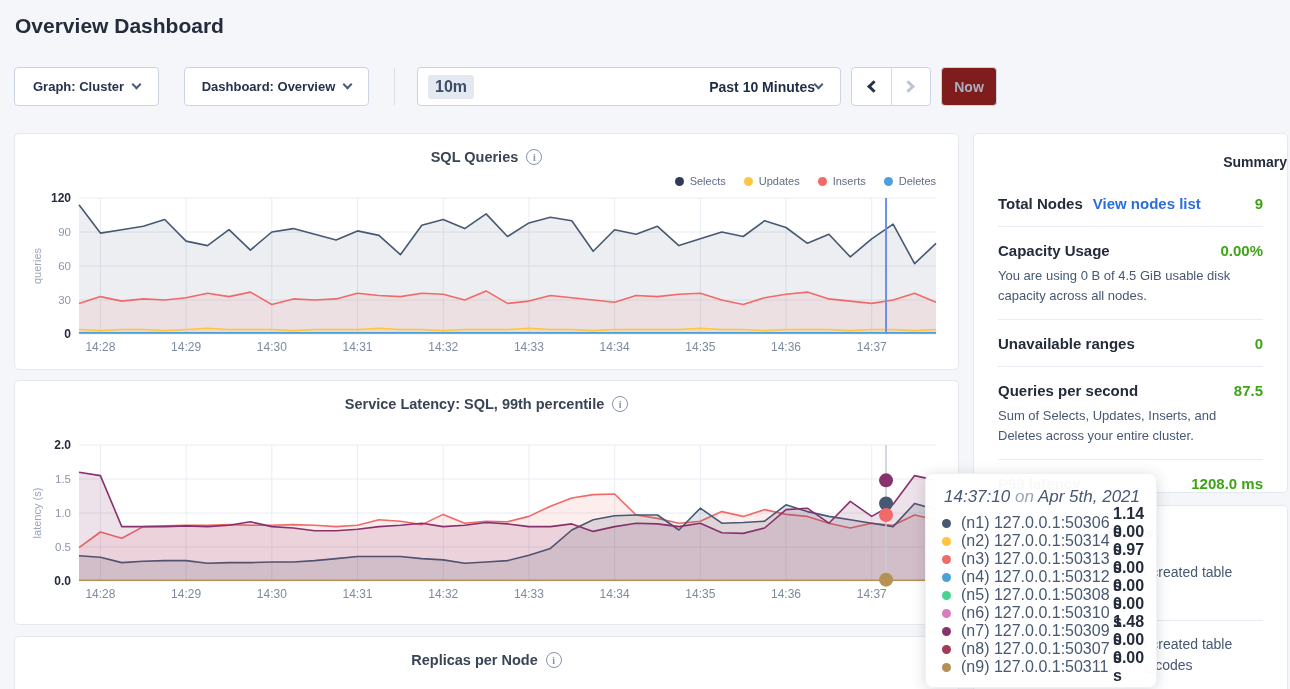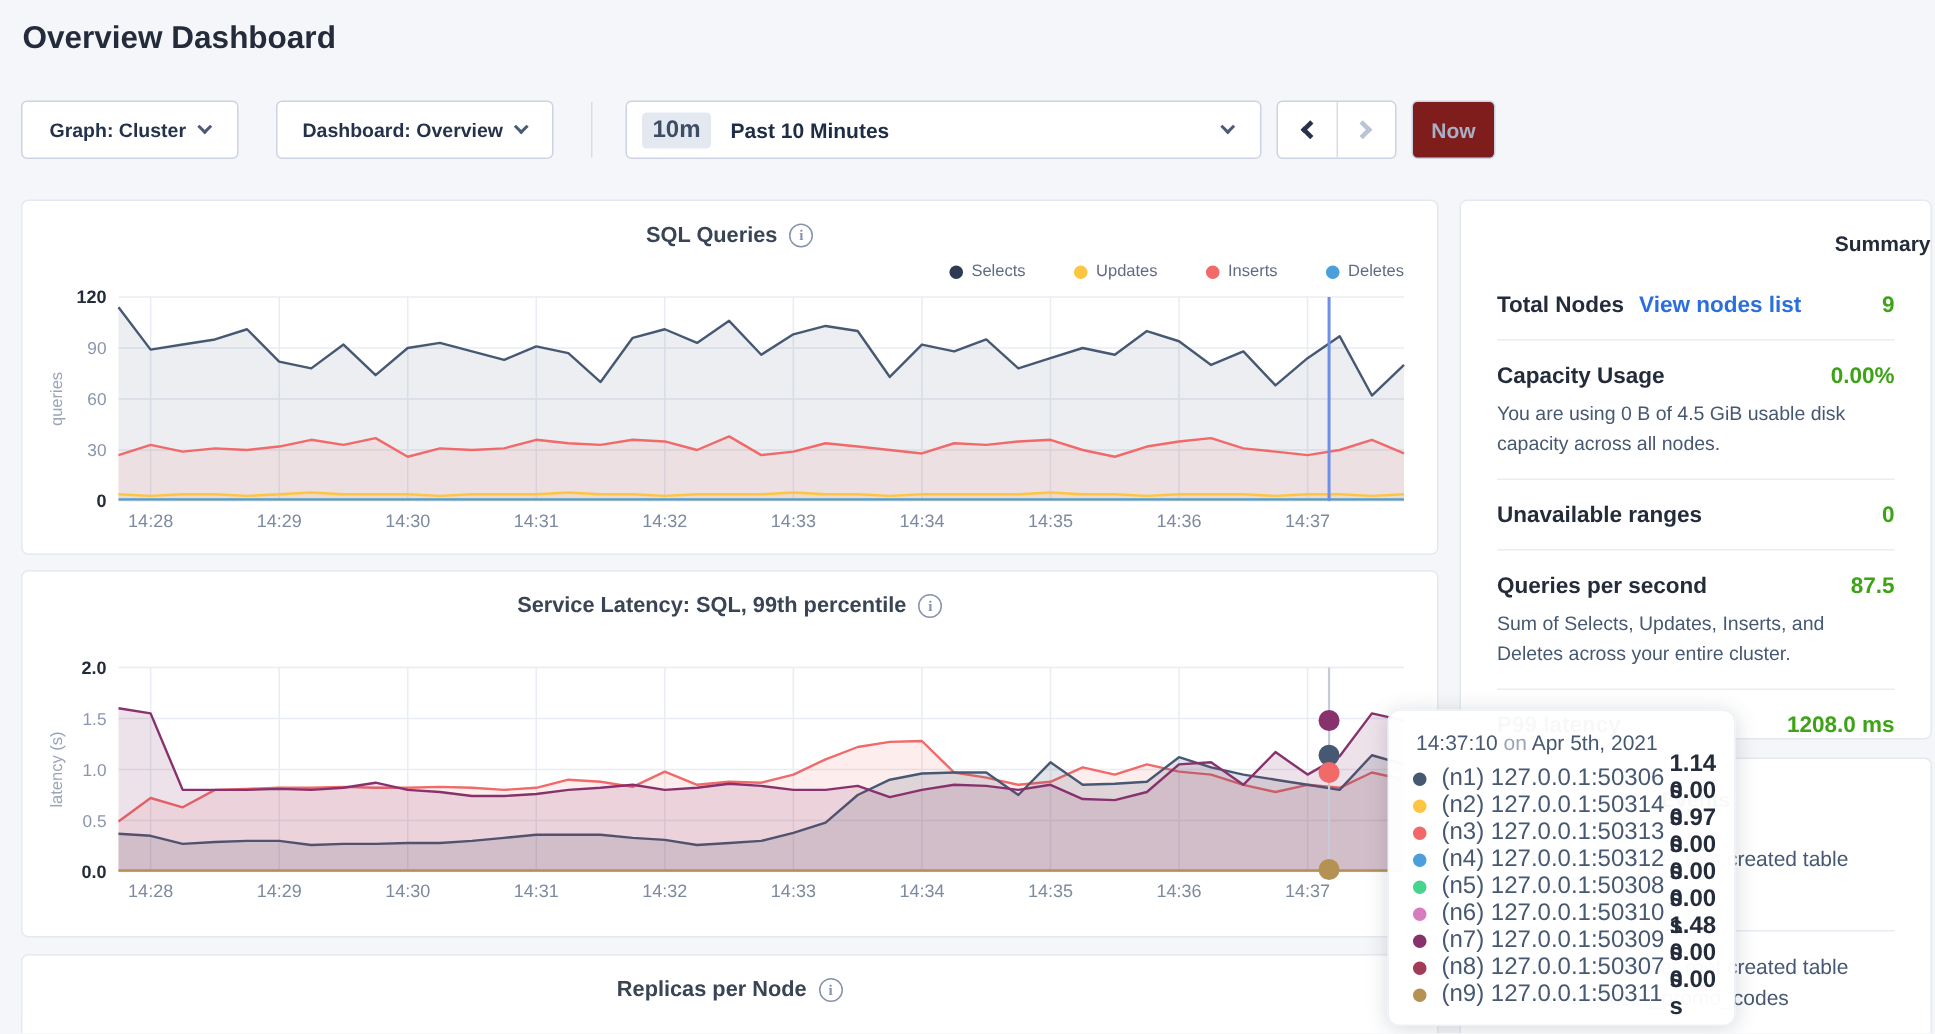"Past 10 Minutes" .time-label { text-align: left -> right }
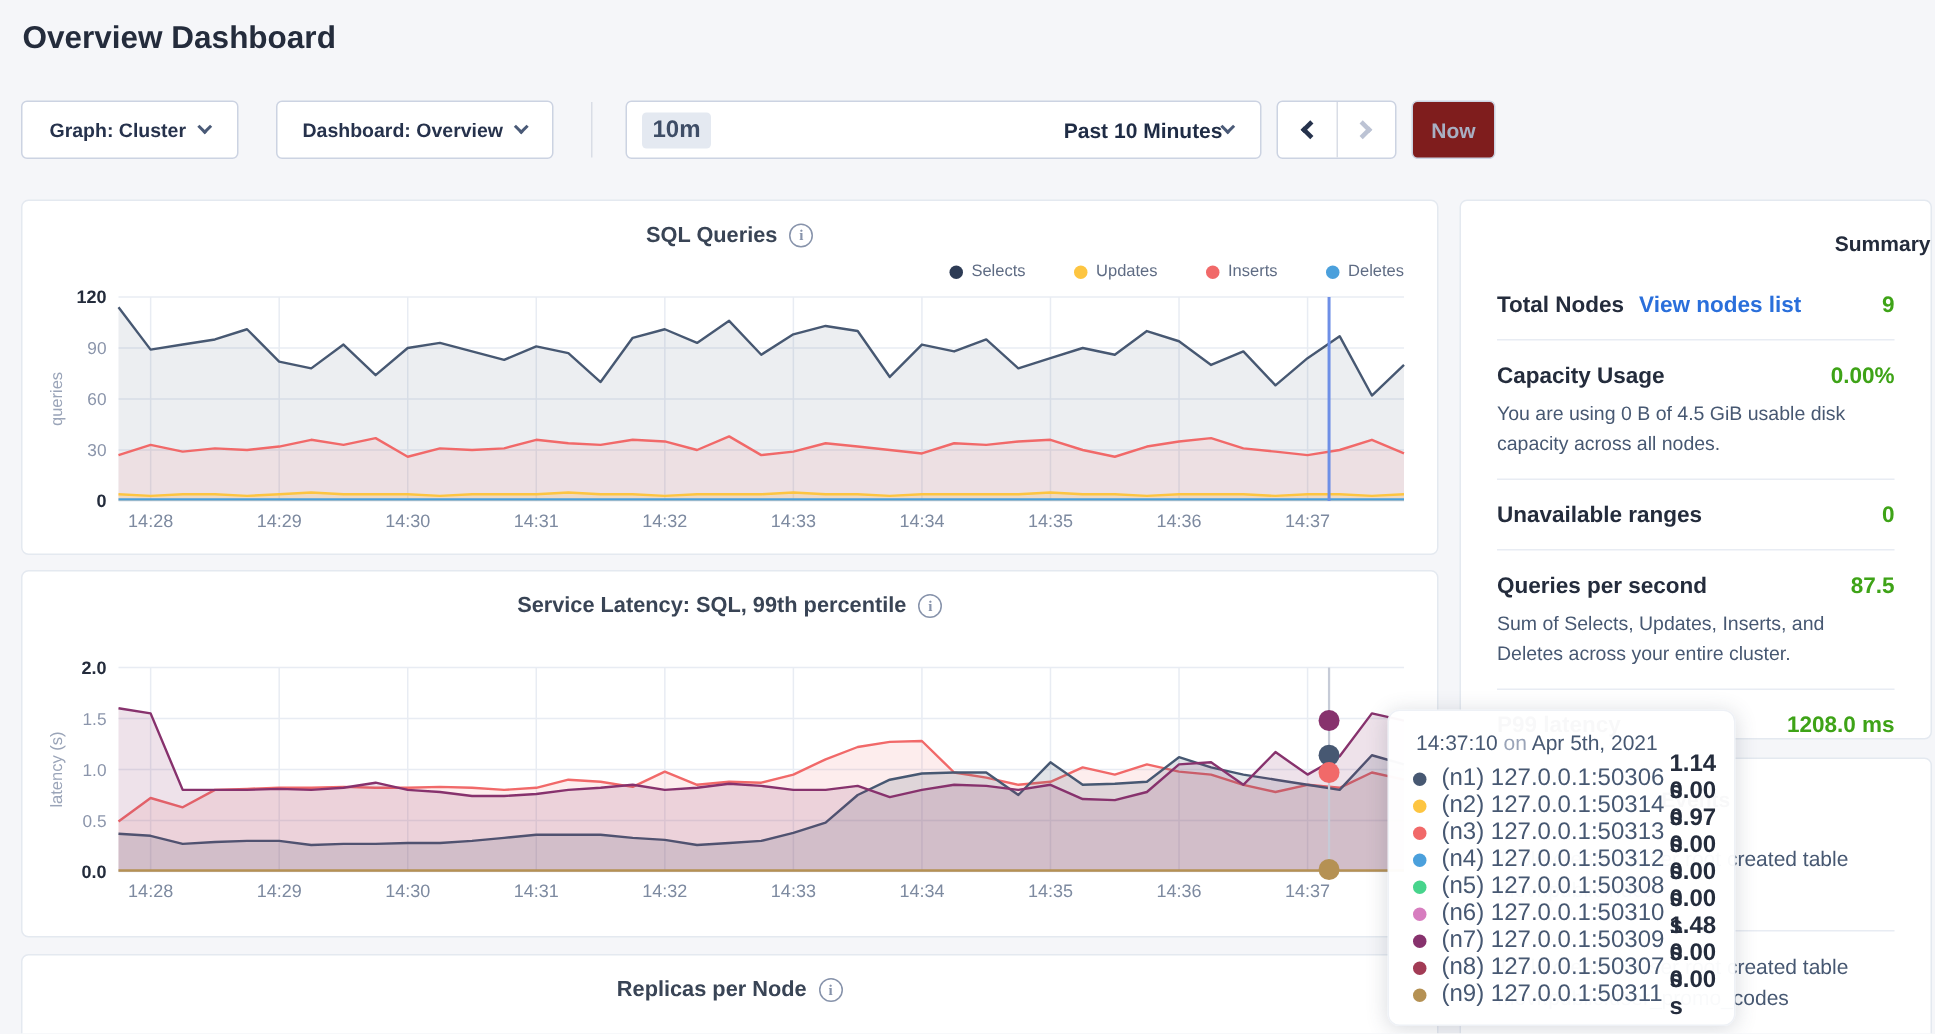"Selects" .legend { gap: 32px -> 18px }
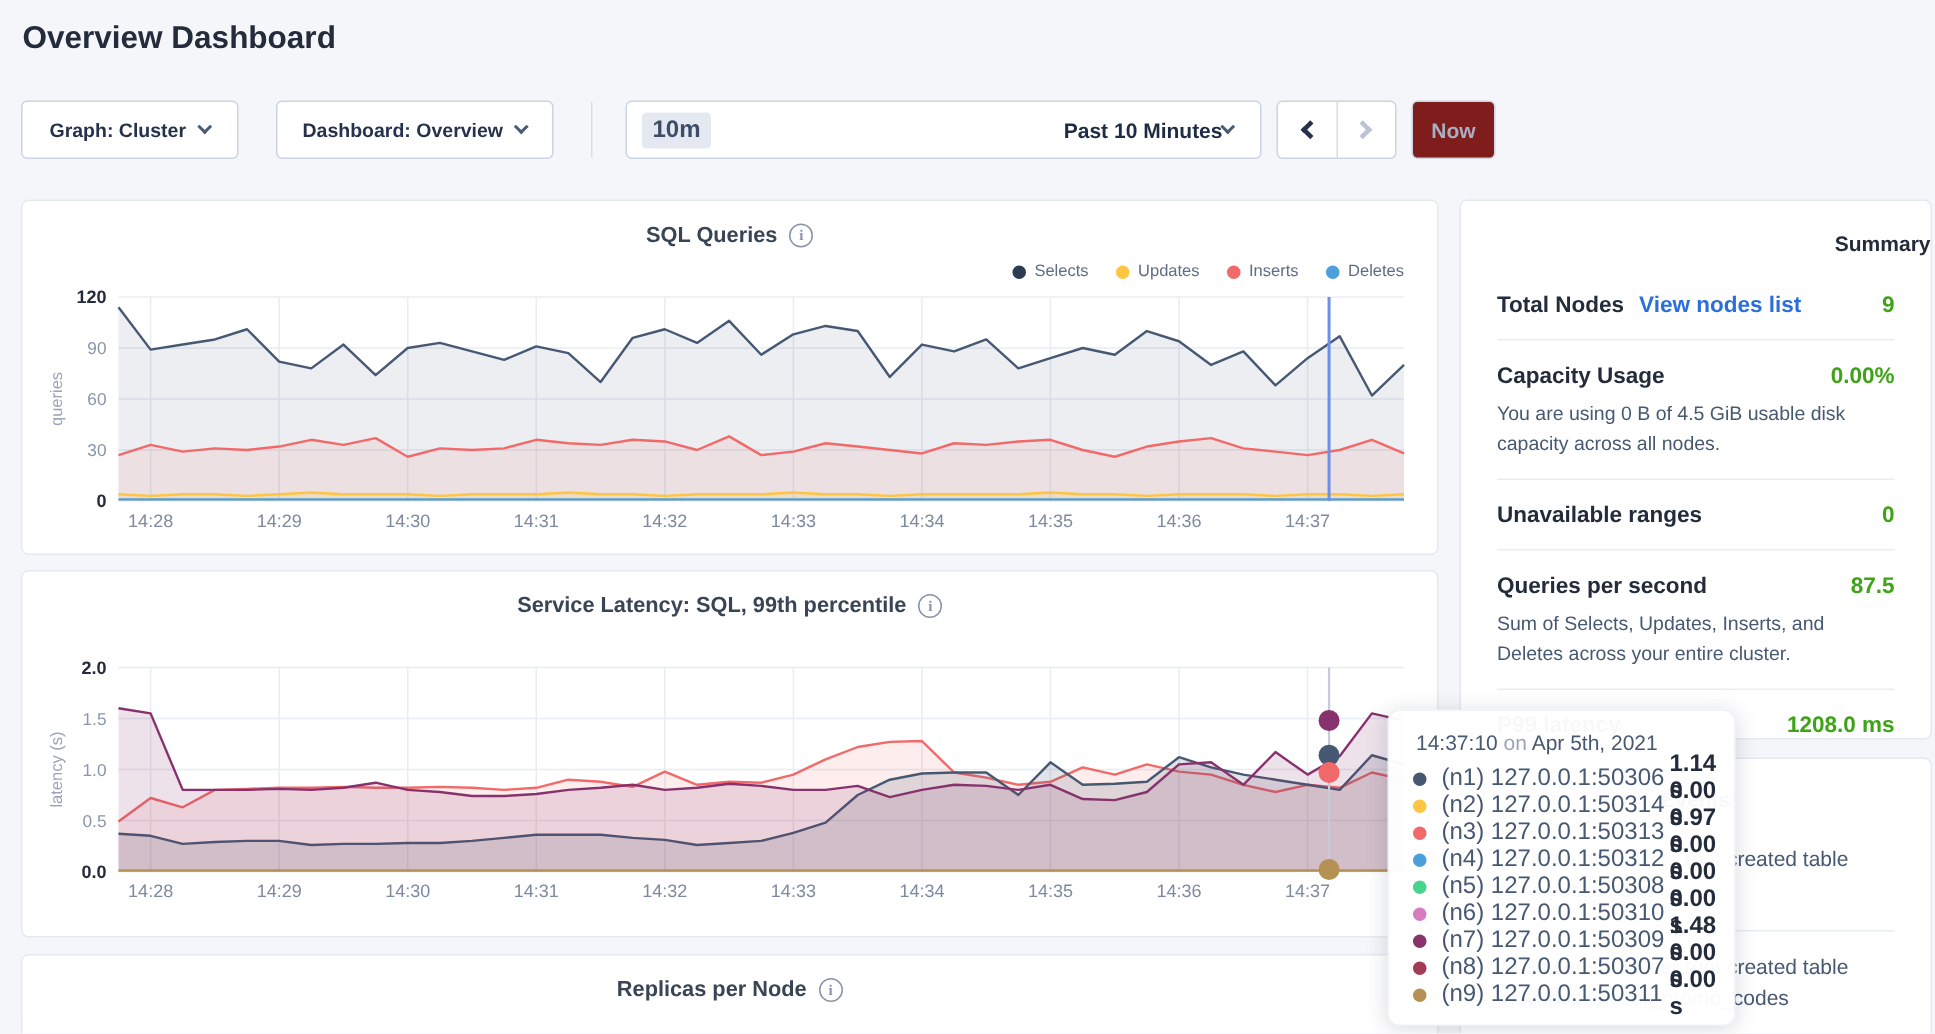"14:37:10 on Apr 5th, 2021" .tt-head { font-size: 14px -> 17px; font-style: none -> italic }
